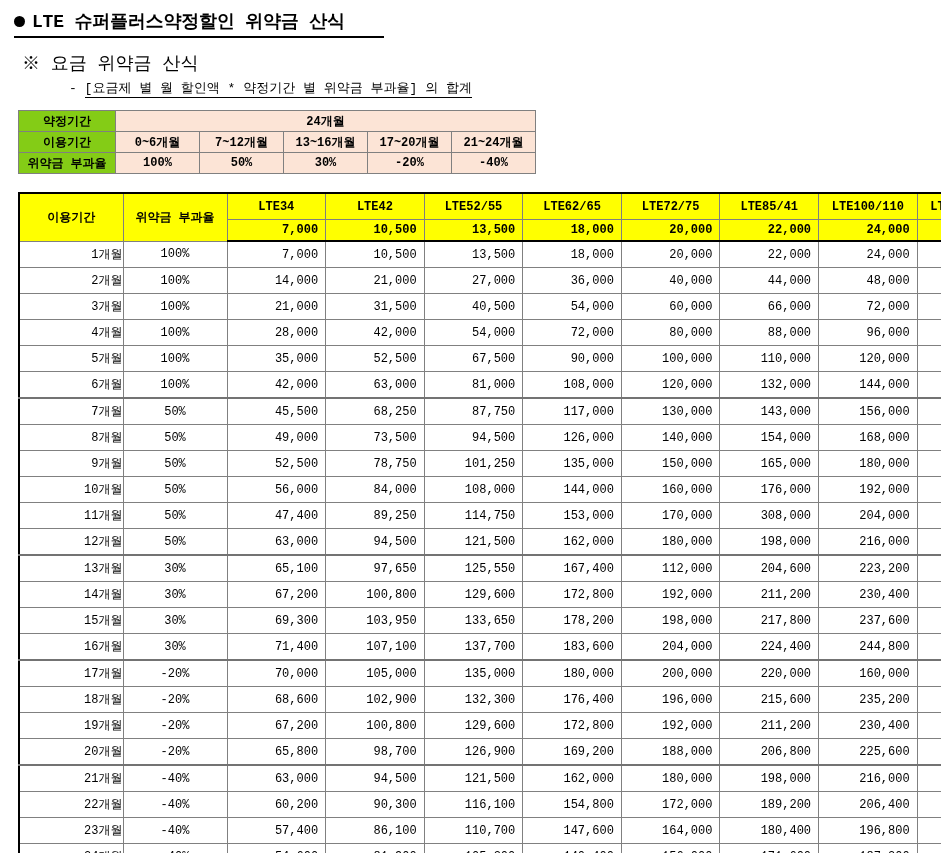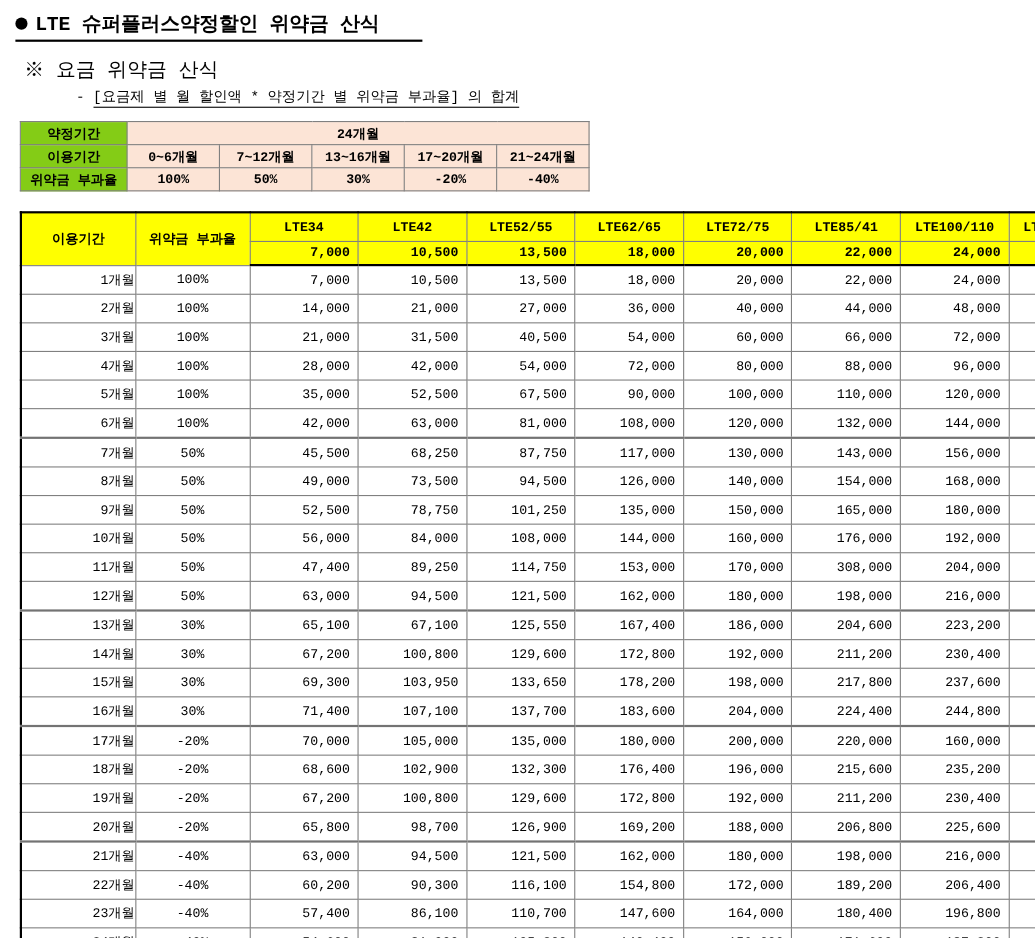"67,100" td.num { text: 67,100 -> 97,650 }
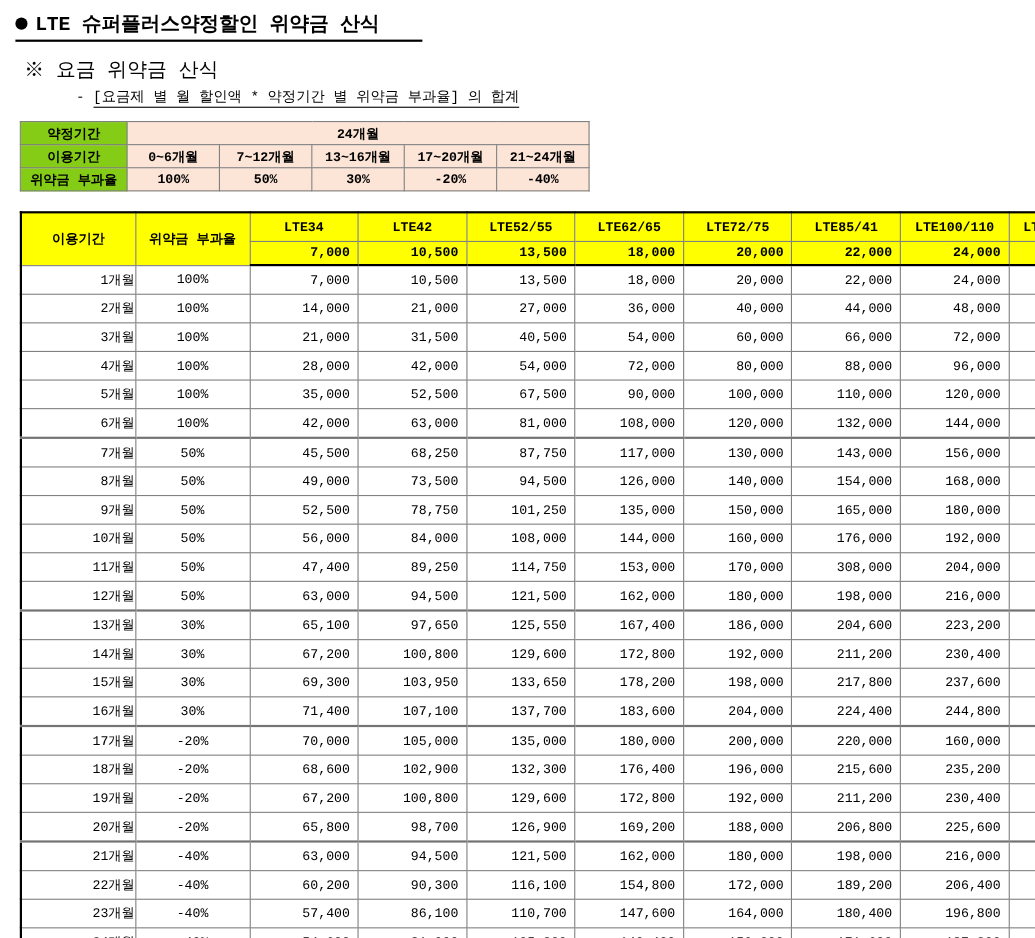"186,000" td.num { text: 186,000 -> 112,000 }
